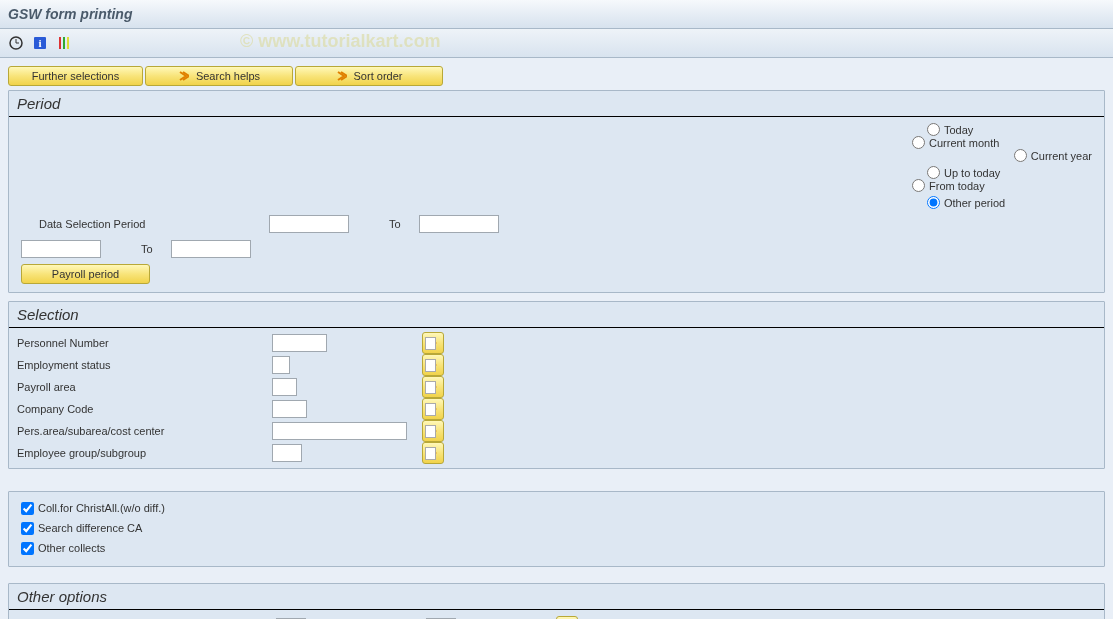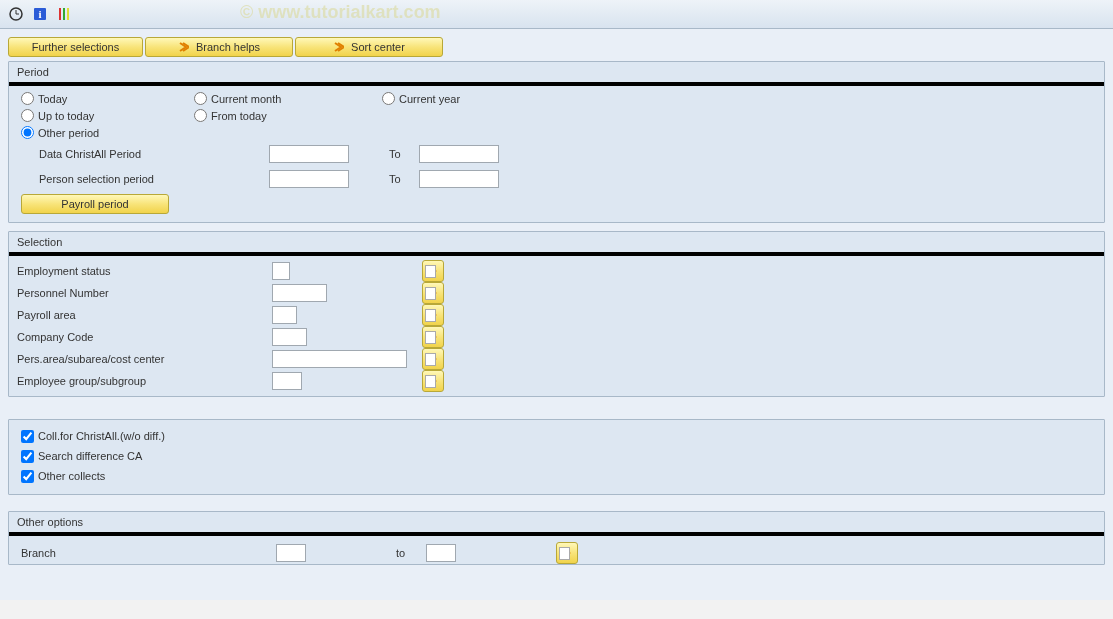"GSW form printing" div.title-bar { html: none -> <div> <span>GSW form printing</span> </div> }
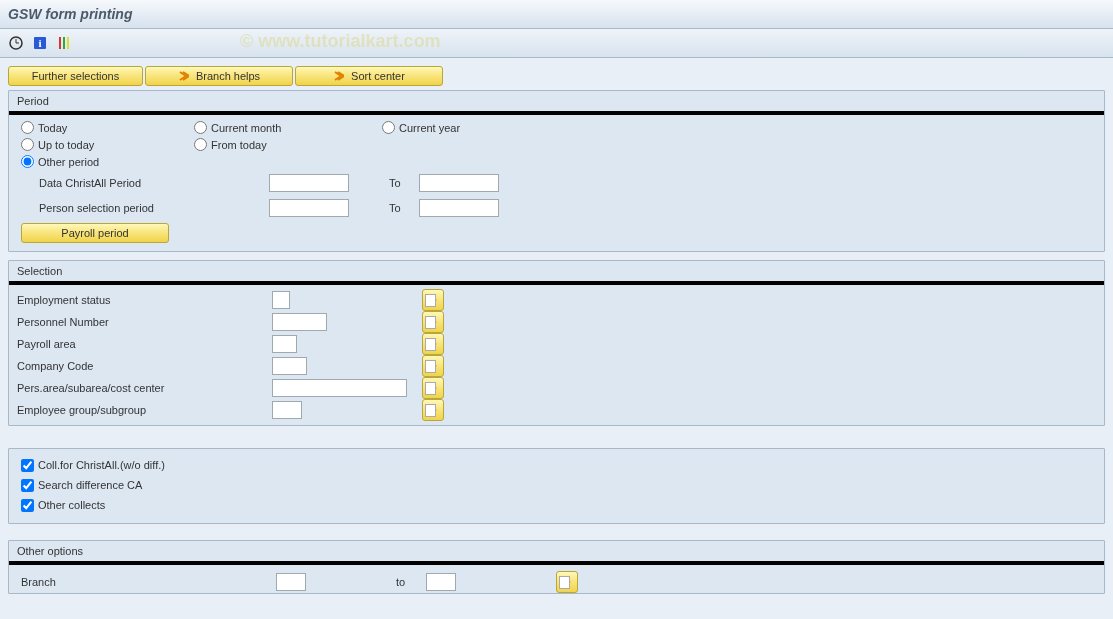"Branch helps" span { text: Branch -> Search }
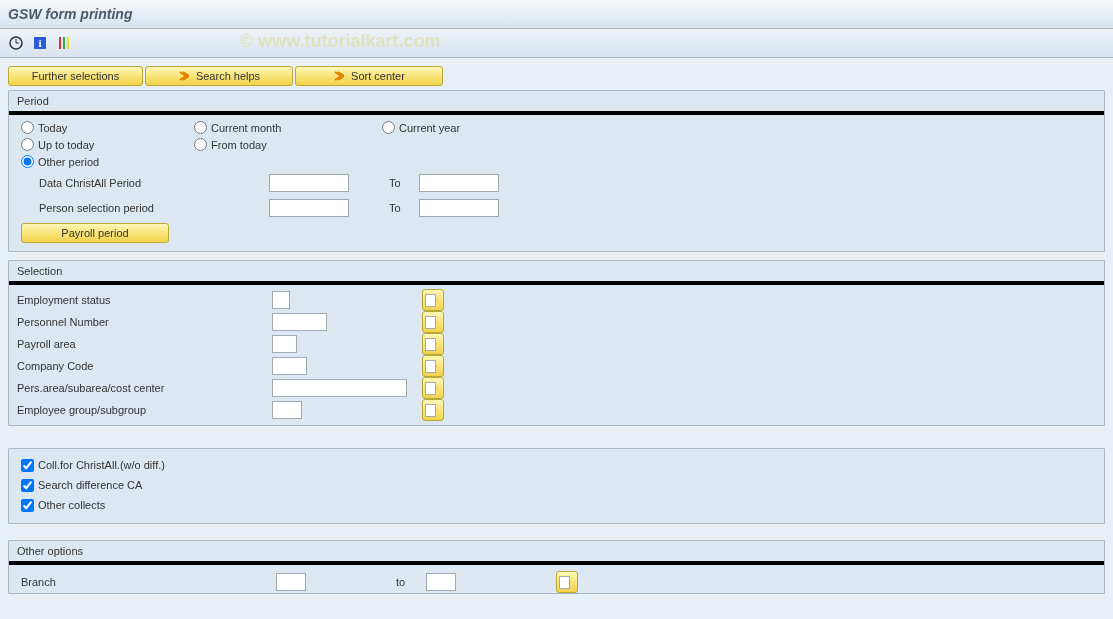"Sort center" span { text: center -> order }
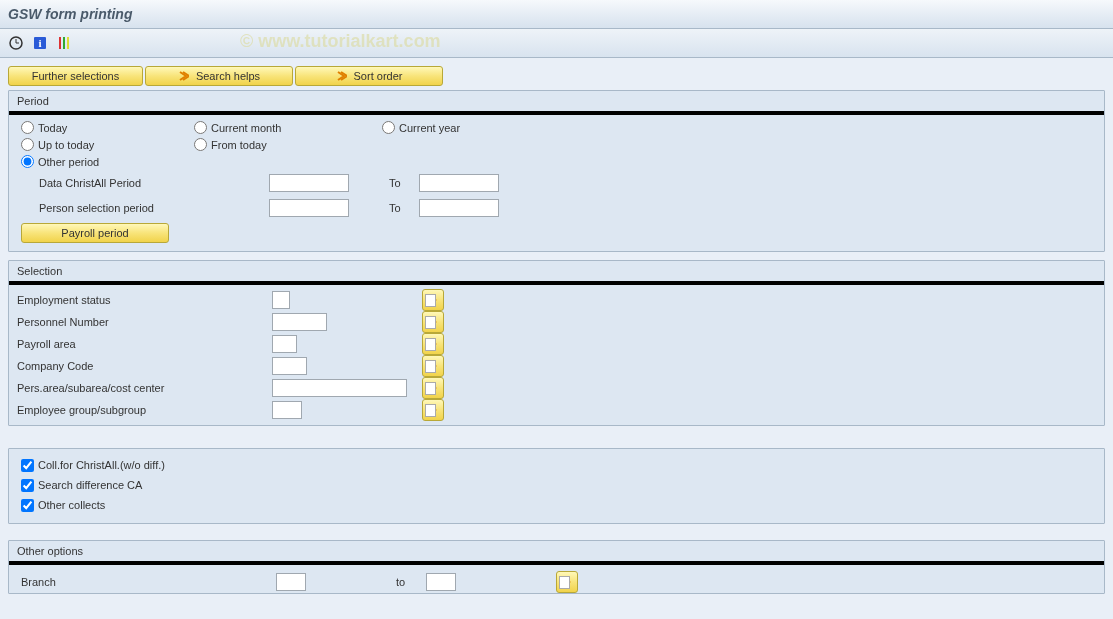"Period" .group-title { border-bottom: 4px solid #000000 -> 1px solid #000000; font-size: 11px -> 15px; font-style: none -> italic }
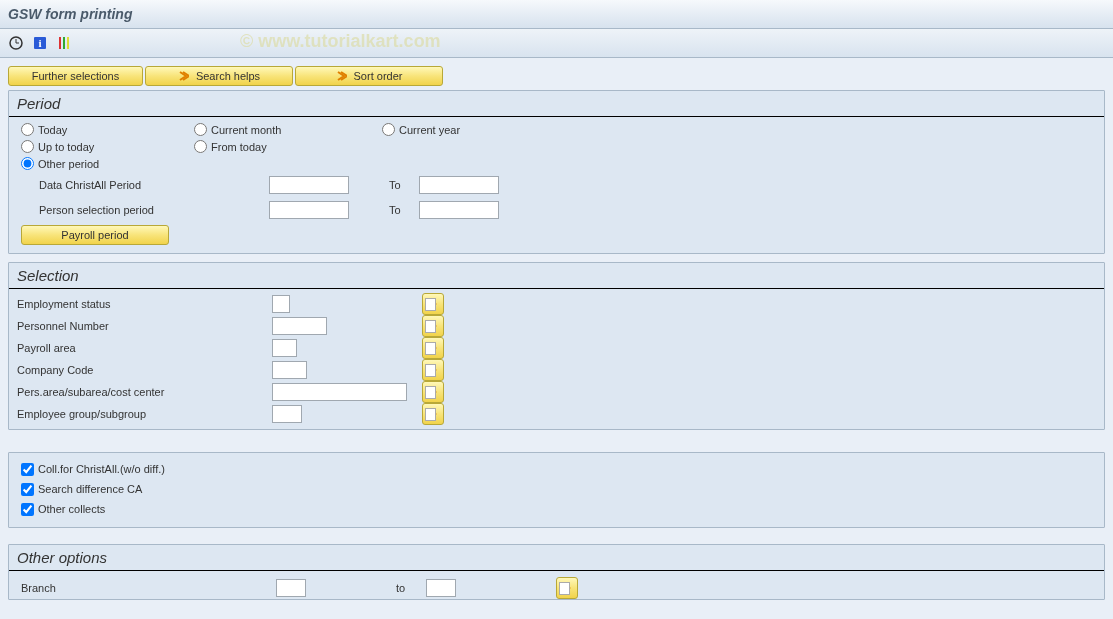"Today" .radio-row { flex-direction: none -> column; gap: 8px -> 0 }
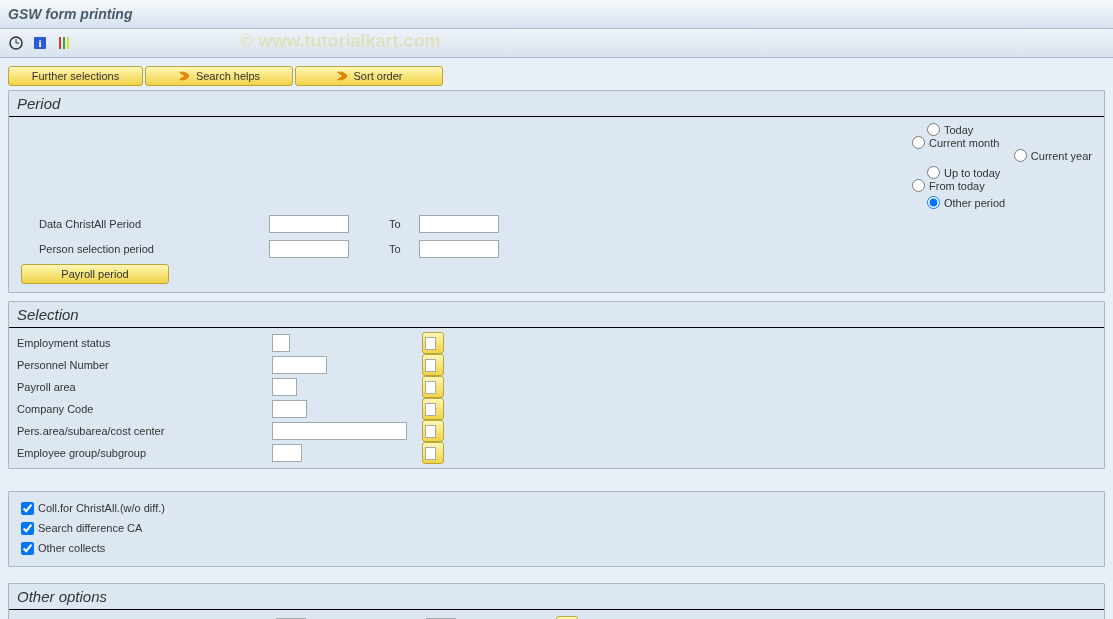"Data ChristAll Period" span.indent-label { text: ChristAll -> Selection }
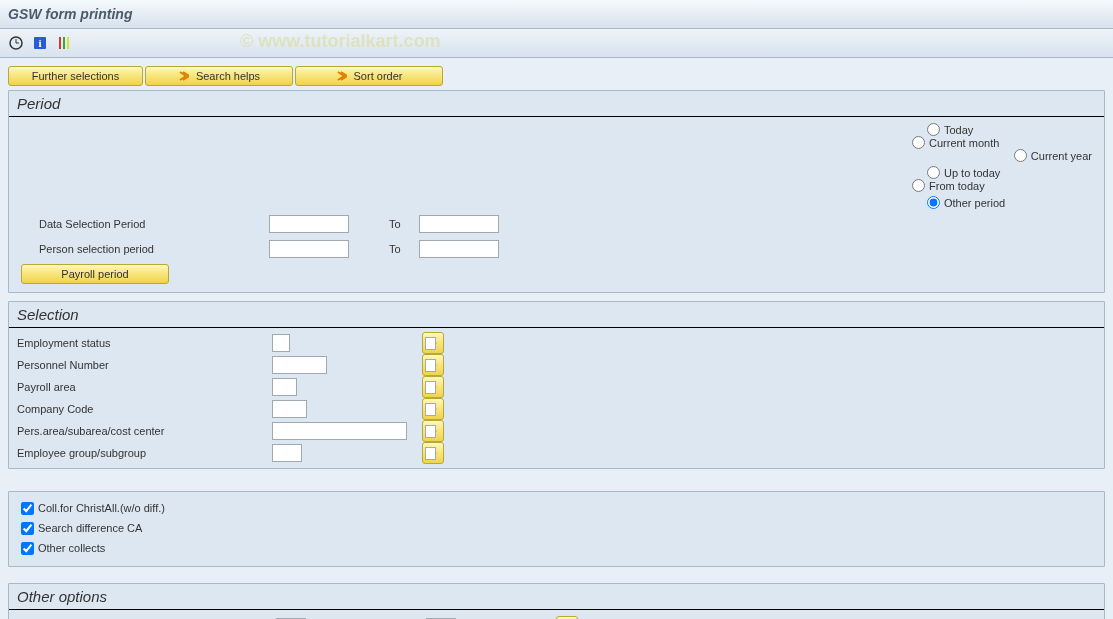"Person selection period" span.indent-label { html: <span>Person selection period</span> -> none }
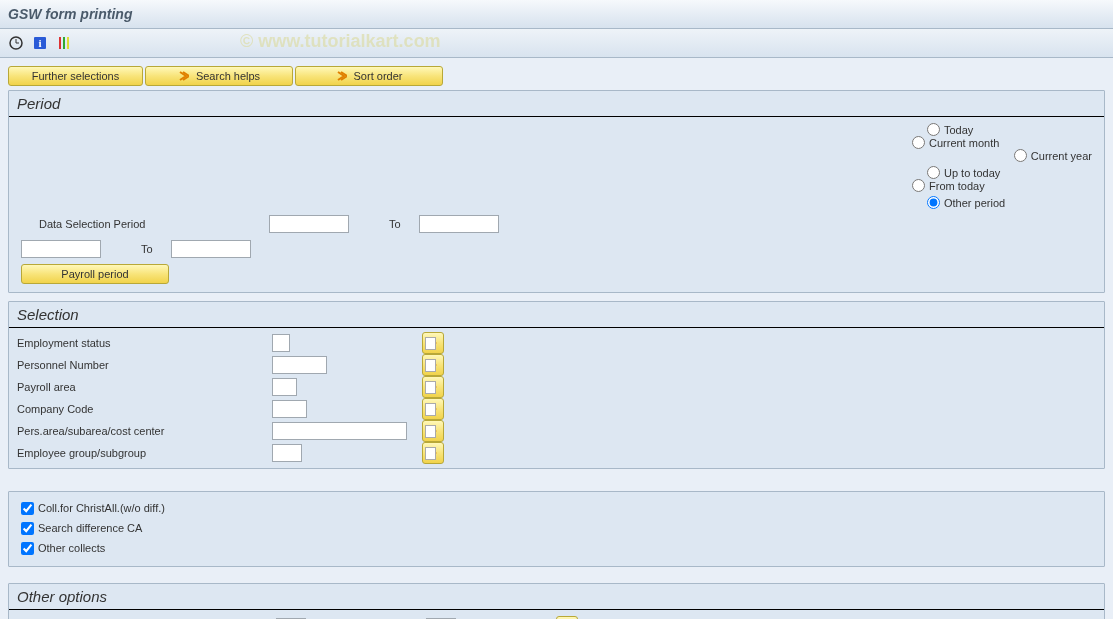"Payroll period" .payroll-btn { width: 148px -> 129px }
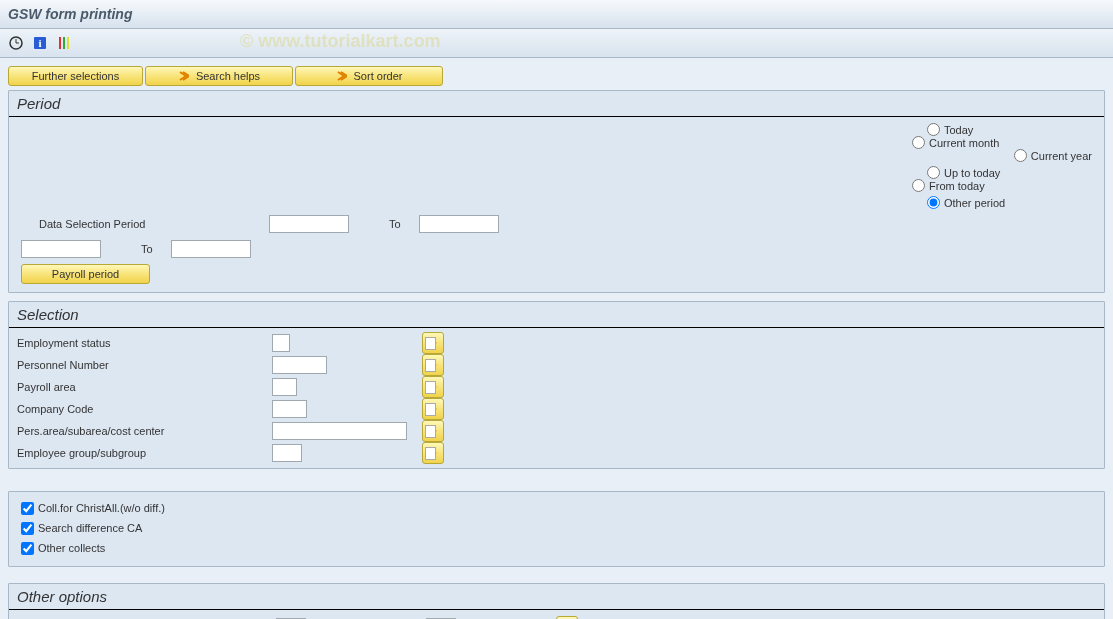"Employment status" div.sel-row { order: before "Personnel Number" -> after "Personnel Number" }
